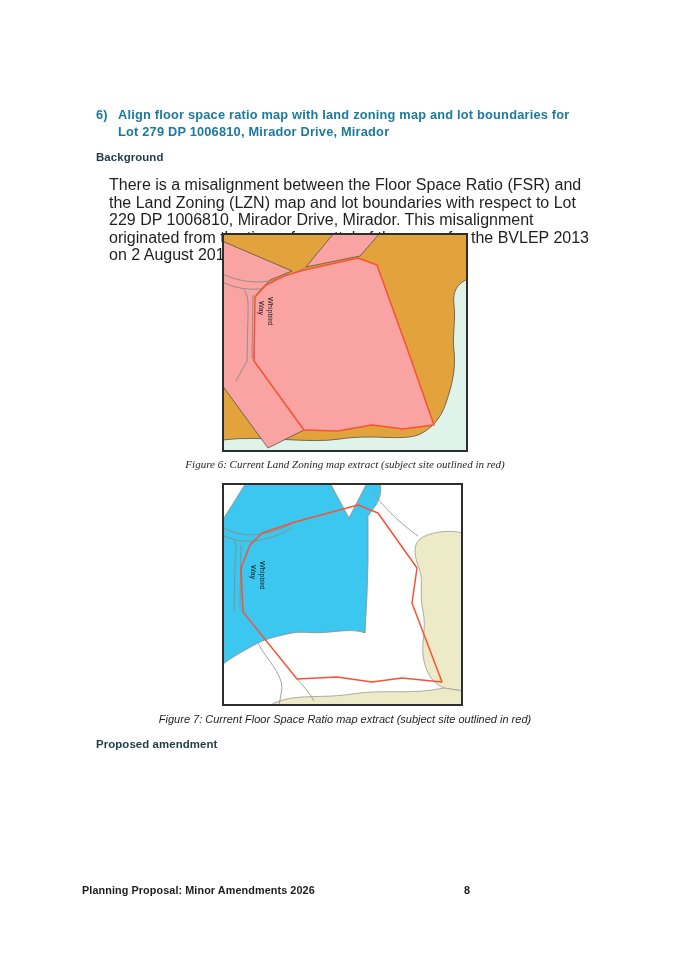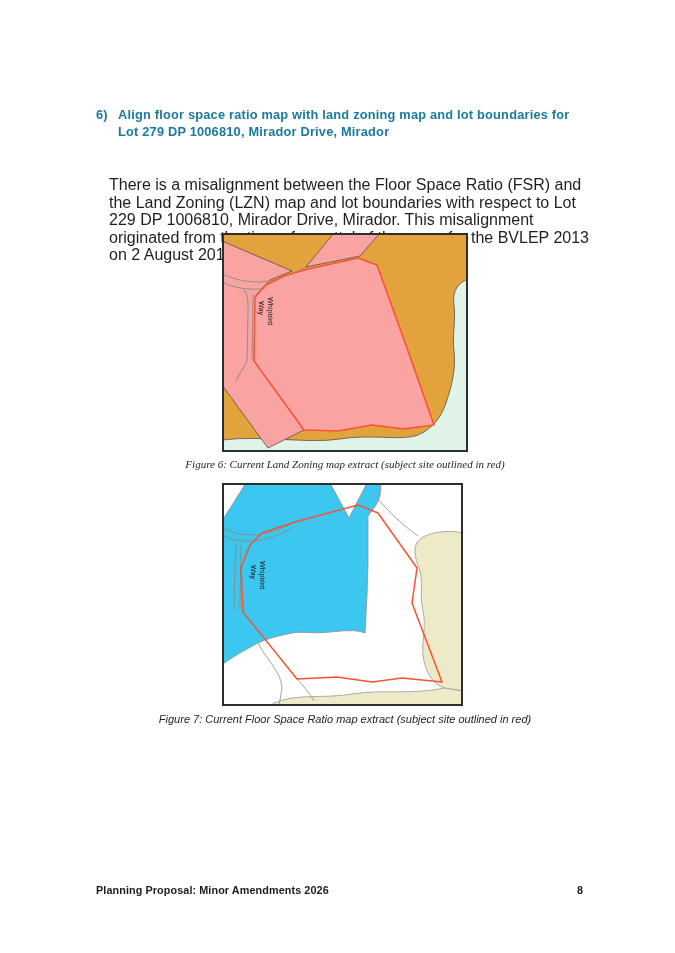"Background" div.sub-label { html: none -> <div>Background</div> }
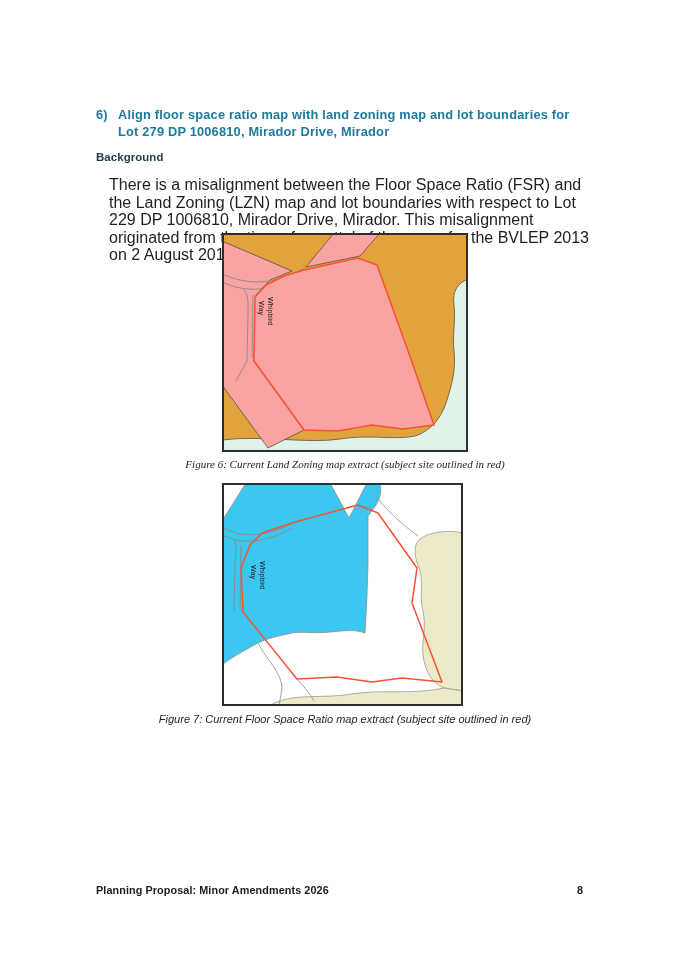"Proposed amendment" div.sub-label { html: none -> <div>Proposed amendment</div> }
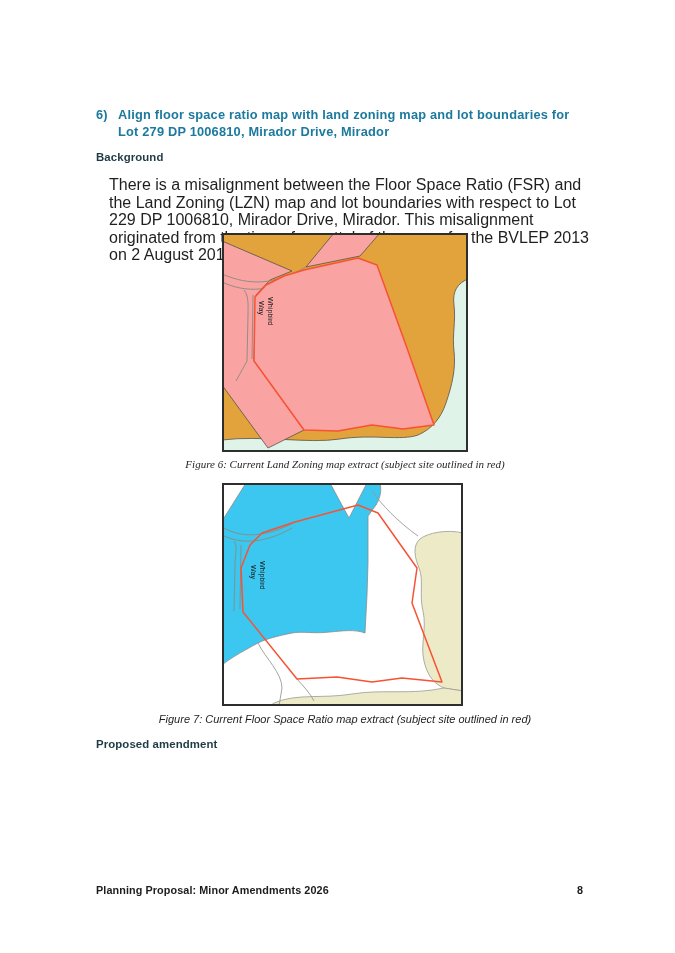"Planning Proposal: Minor Amendments 2026" .footer { left: 96px -> 82px; width: 487px -> 388px }
